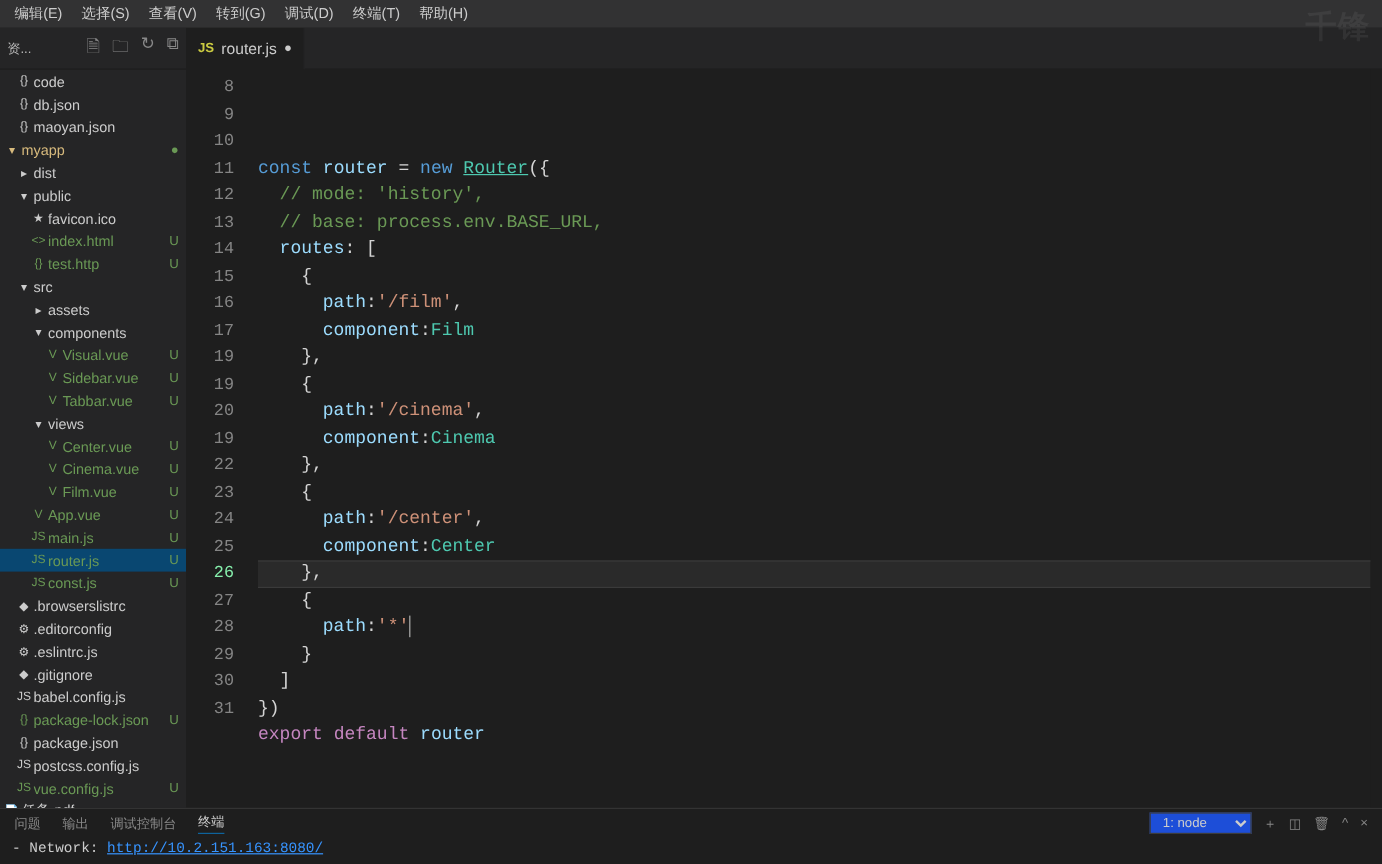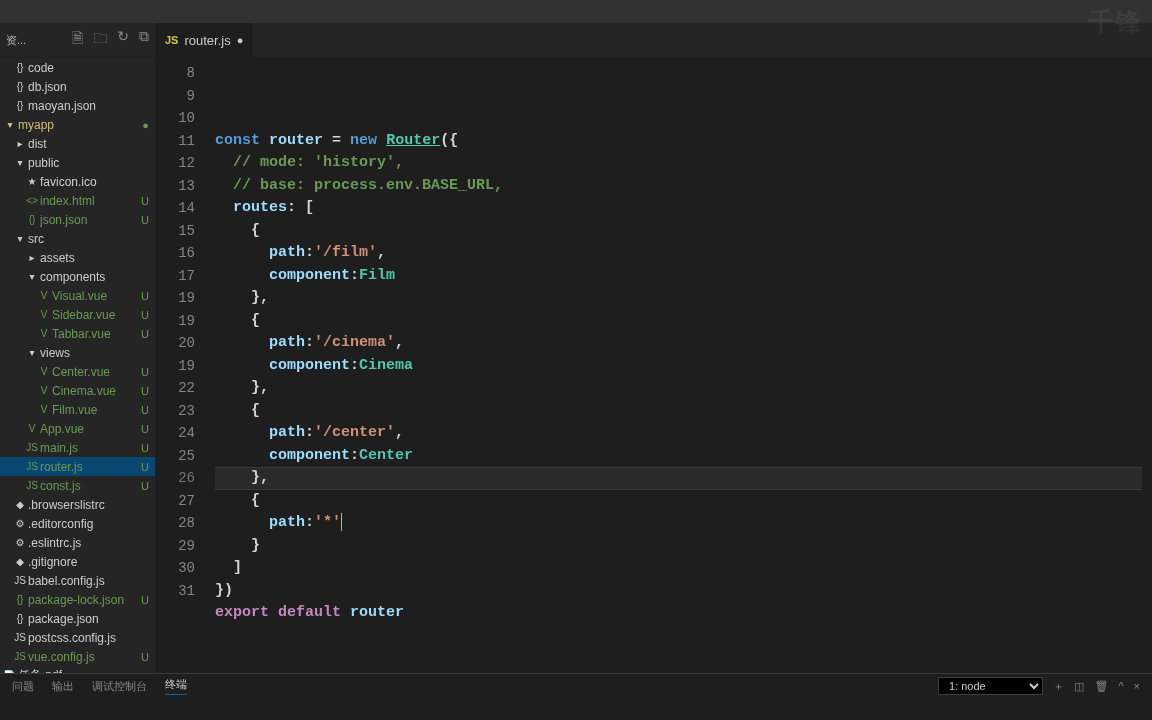"编辑(E)" div { html: none -> <div> <div>编辑(E)</div> <div>选择(S)</div> <div>查看(V)</div> <div>转到(G)</div> <div>调试(D)</div> <div>终端(T)</div> <div>帮助(H)</div> </div> }
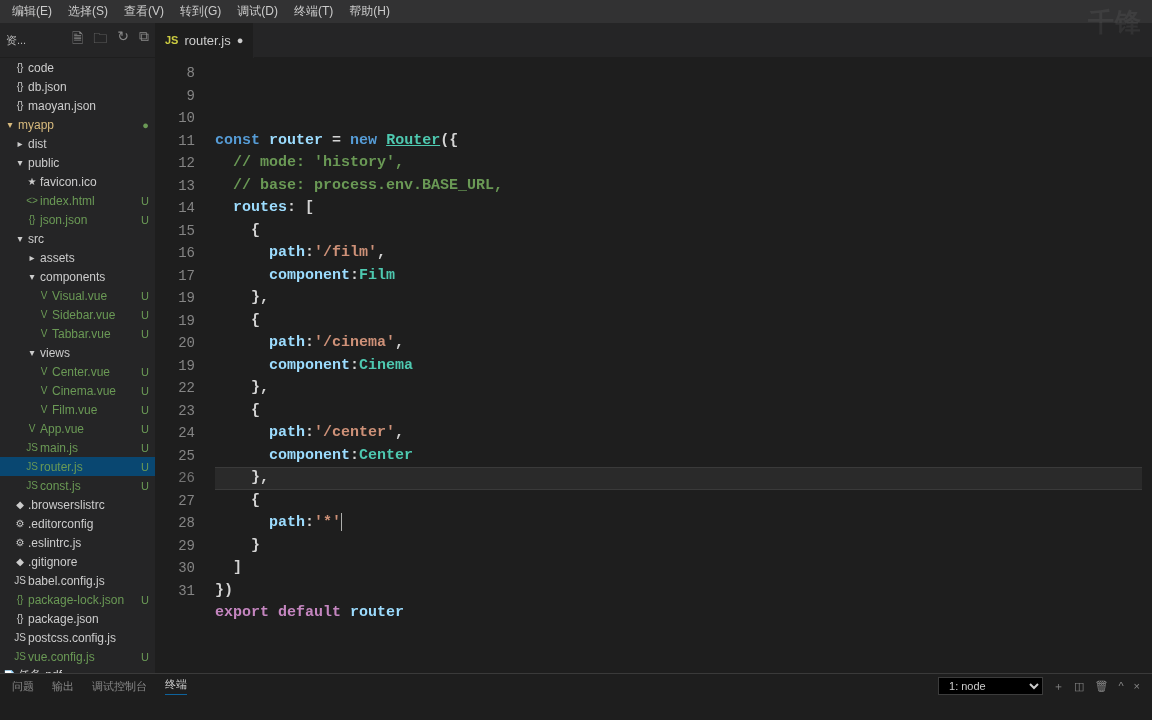"const router = new Router({" .code { font-weight: bold -> none }
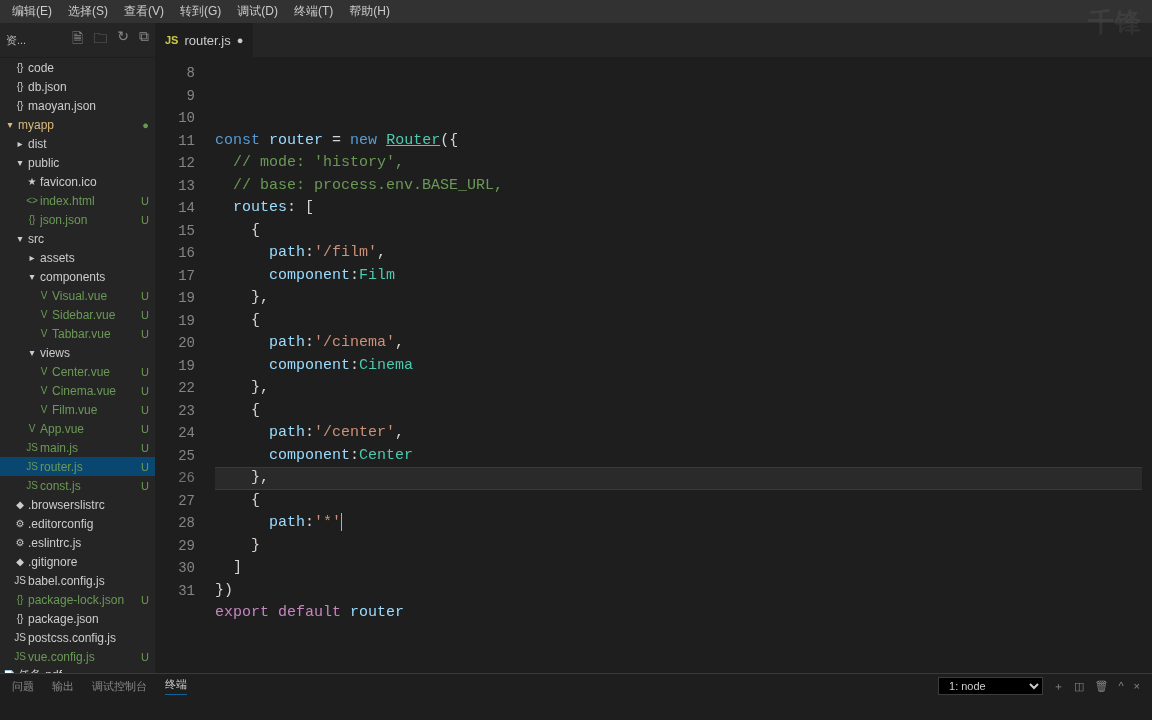"json.json" span.tree-label { text: json.json -> test.http }
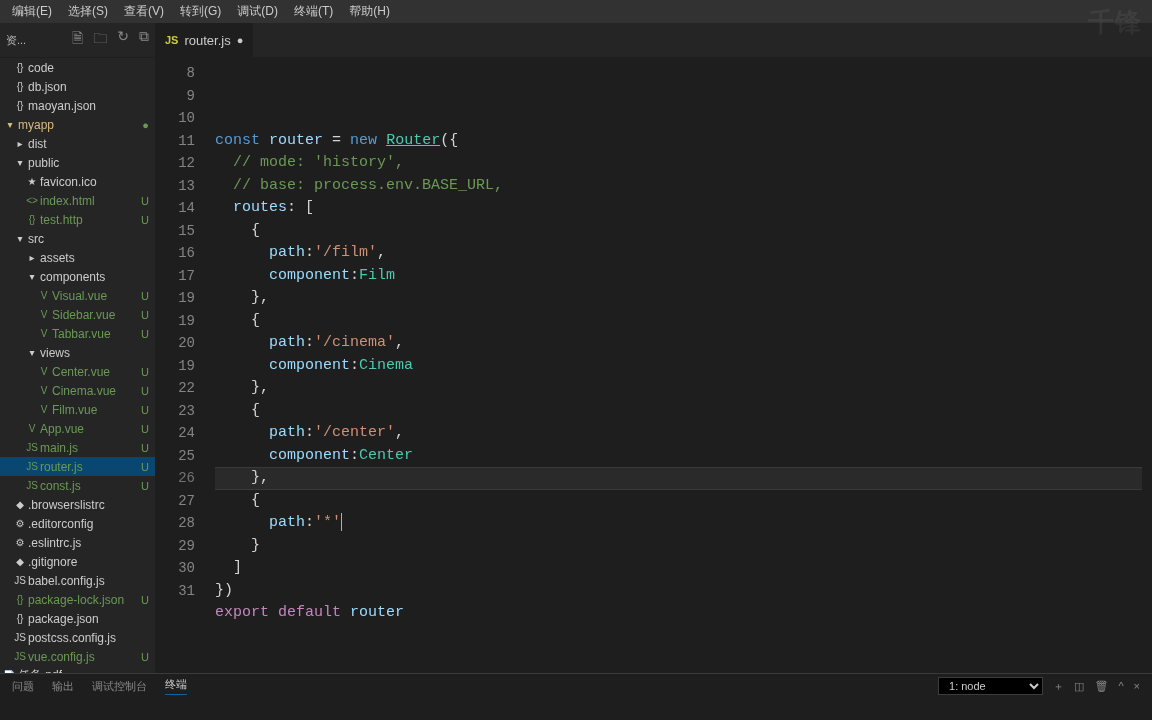"26" .gutter .current-line { color: #737373 -> #86efac }
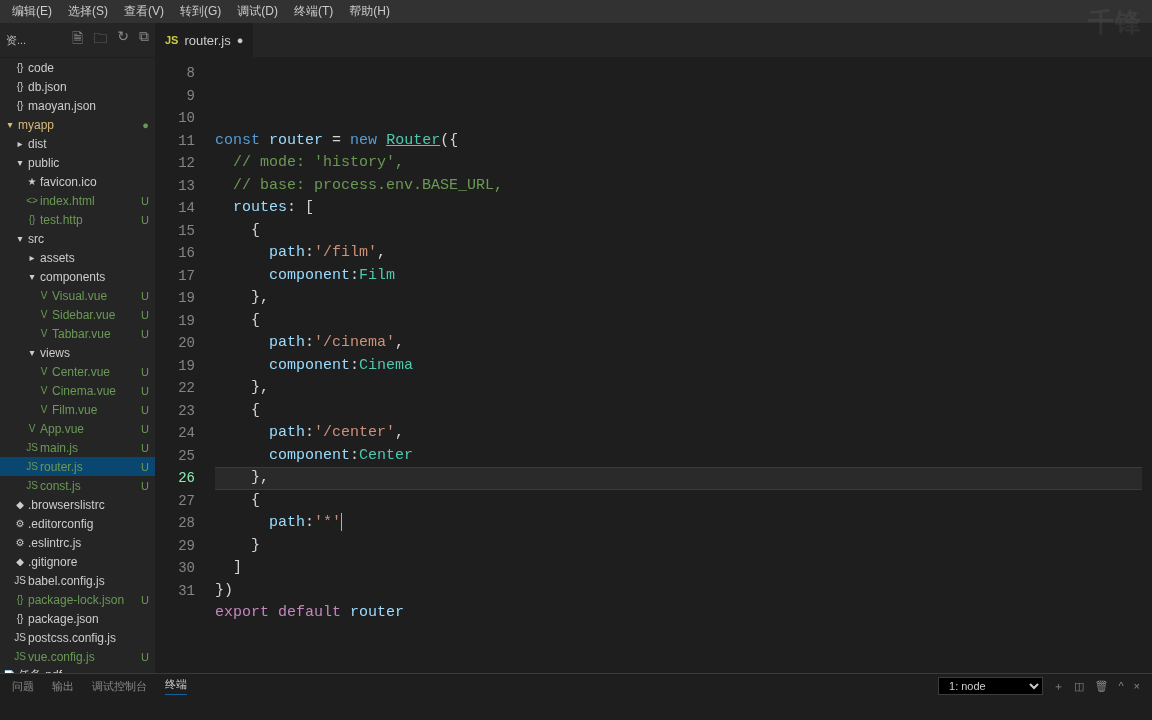"1: node" .terminal-select { background: #000000 -> #1d4ed8; padding: 1px 40px 1px 6px -> 1px 20px 1px 6px }
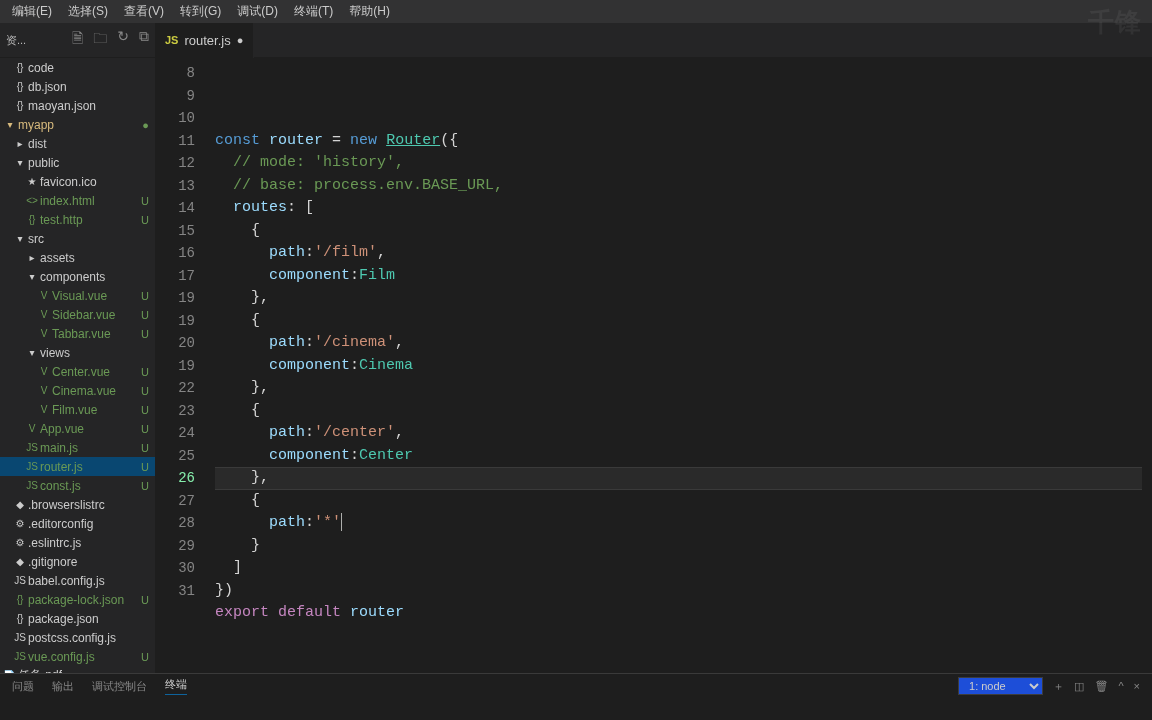"- Network: http://10.2.151.163:8080/" div { html: none -> <div><span> - Network: </span><span>http://10.2.151.163:8080/</span></div> }
